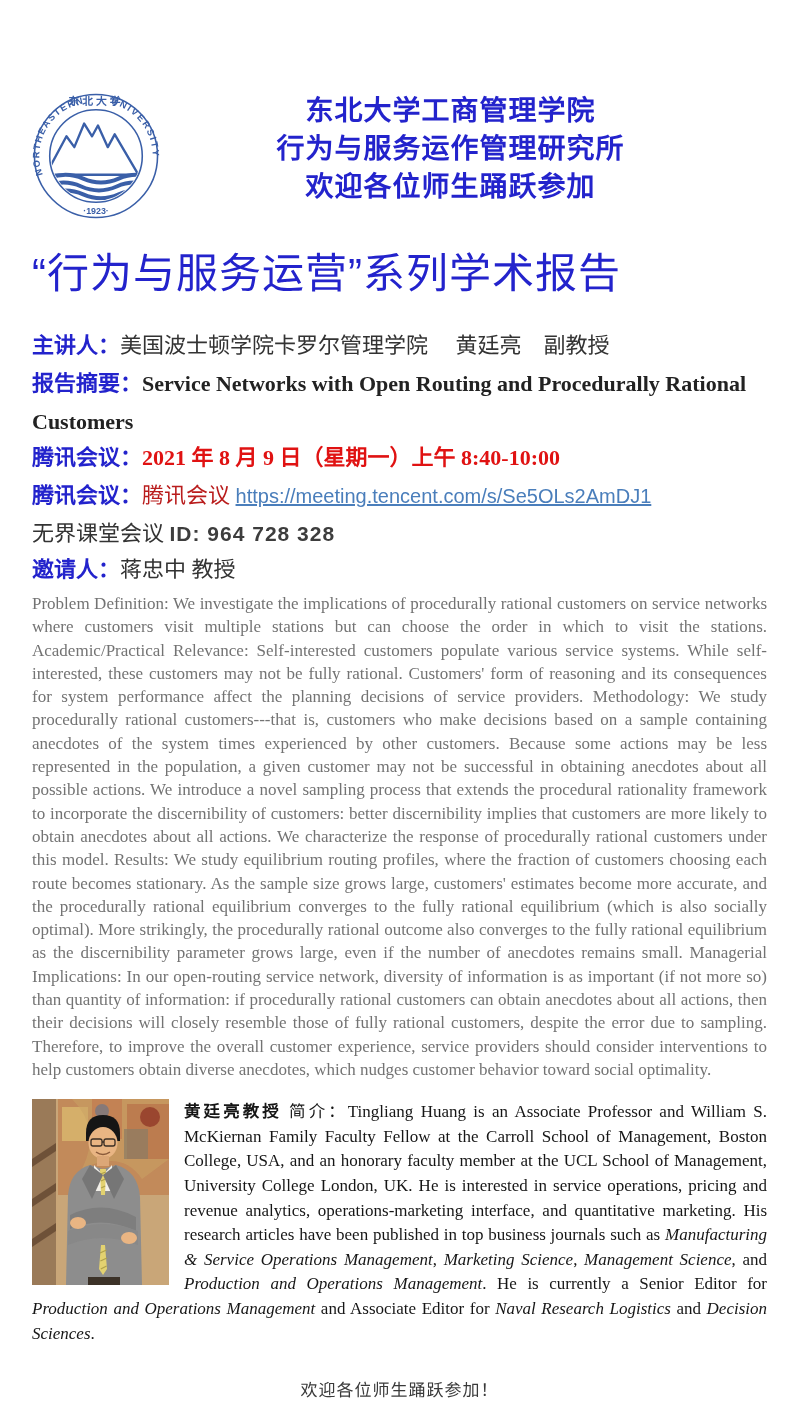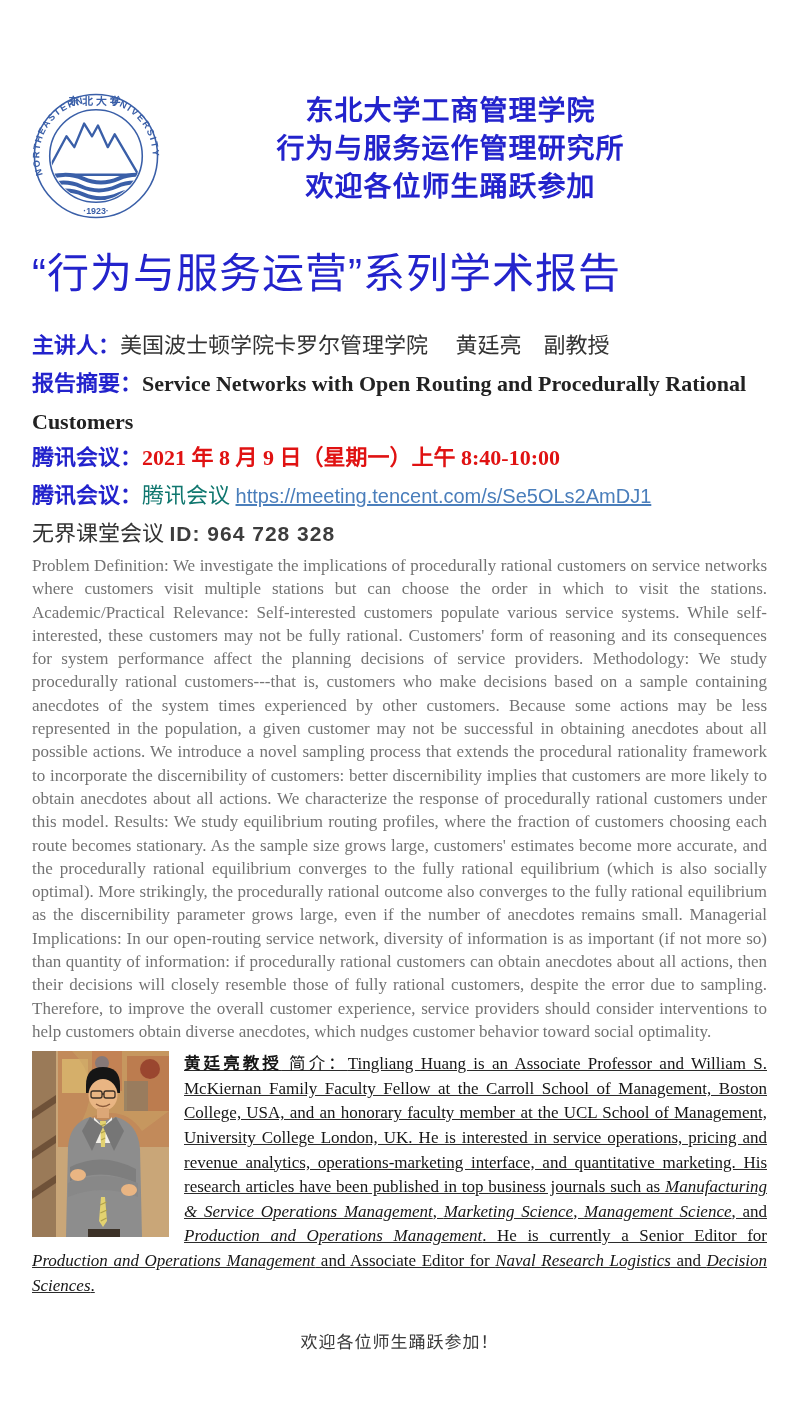"腾讯会议" .platform { color: #0f766e -> #b91c1c }
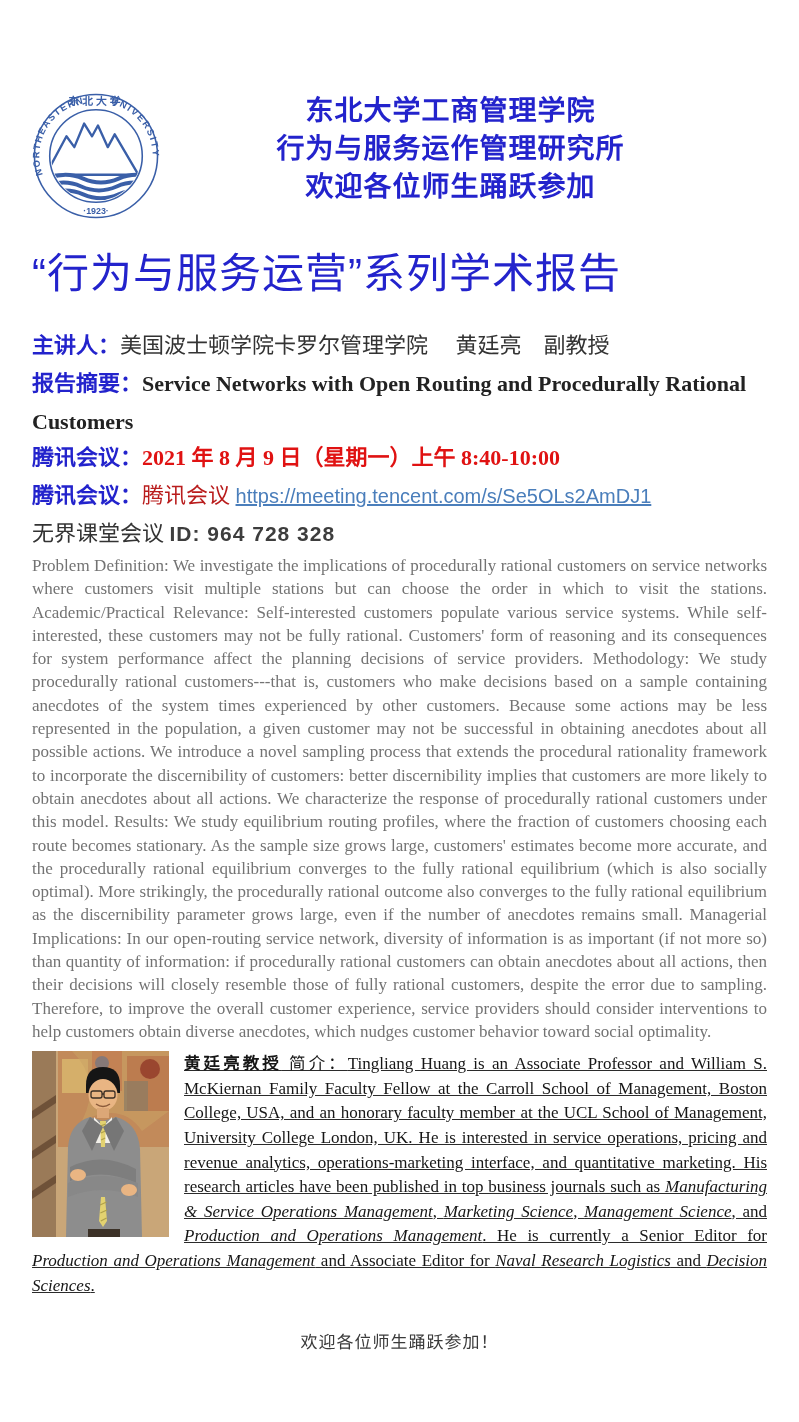"邀请人：蒋忠中 教授" div { html: none -> <div> <span>邀请人：</span><span>蒋忠中 教授</span> </div> }
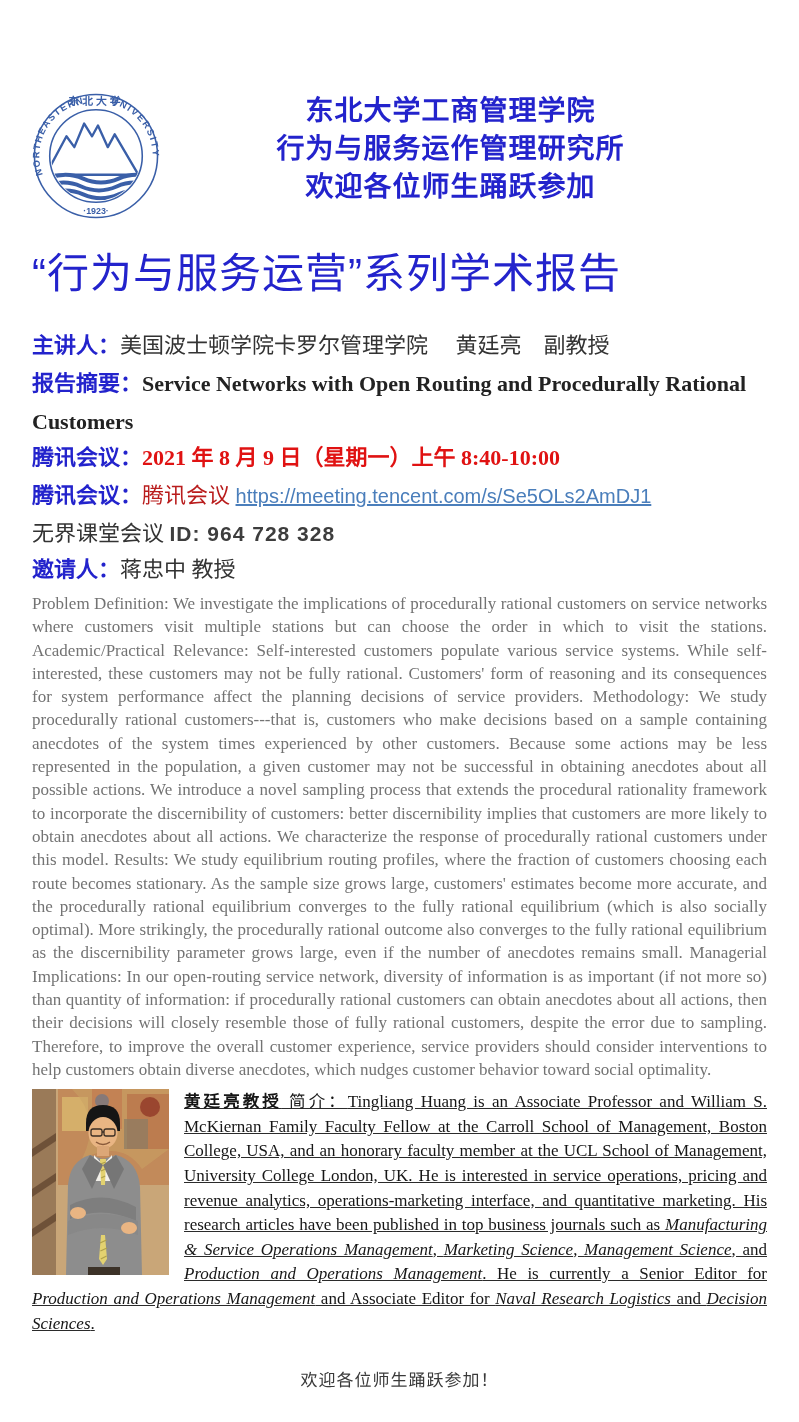"黄廷亮教授 简介：Tingliang Huang is an" .bio { margin-top: 8px -> 18px; text-decoration: underline -> none }
